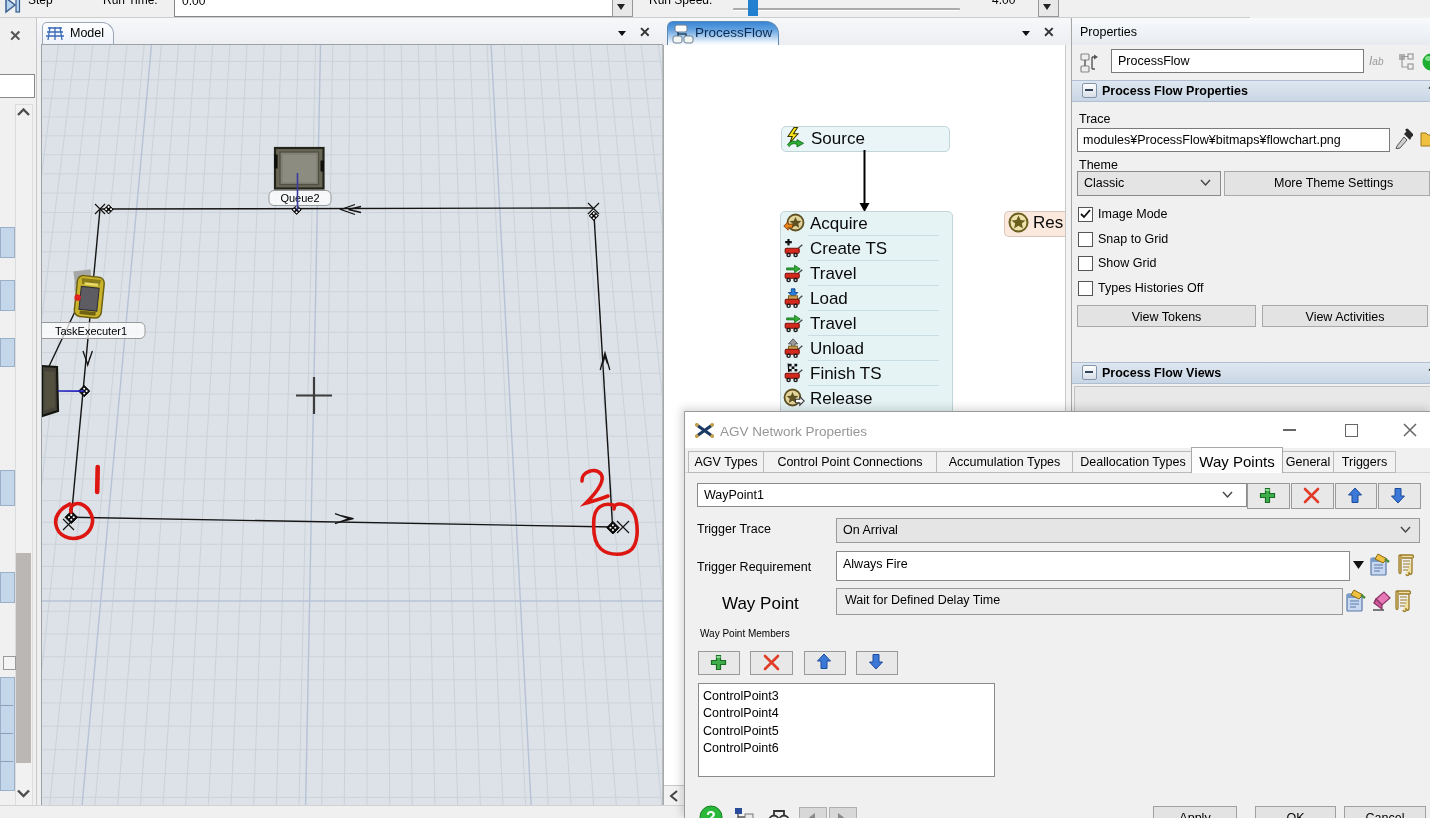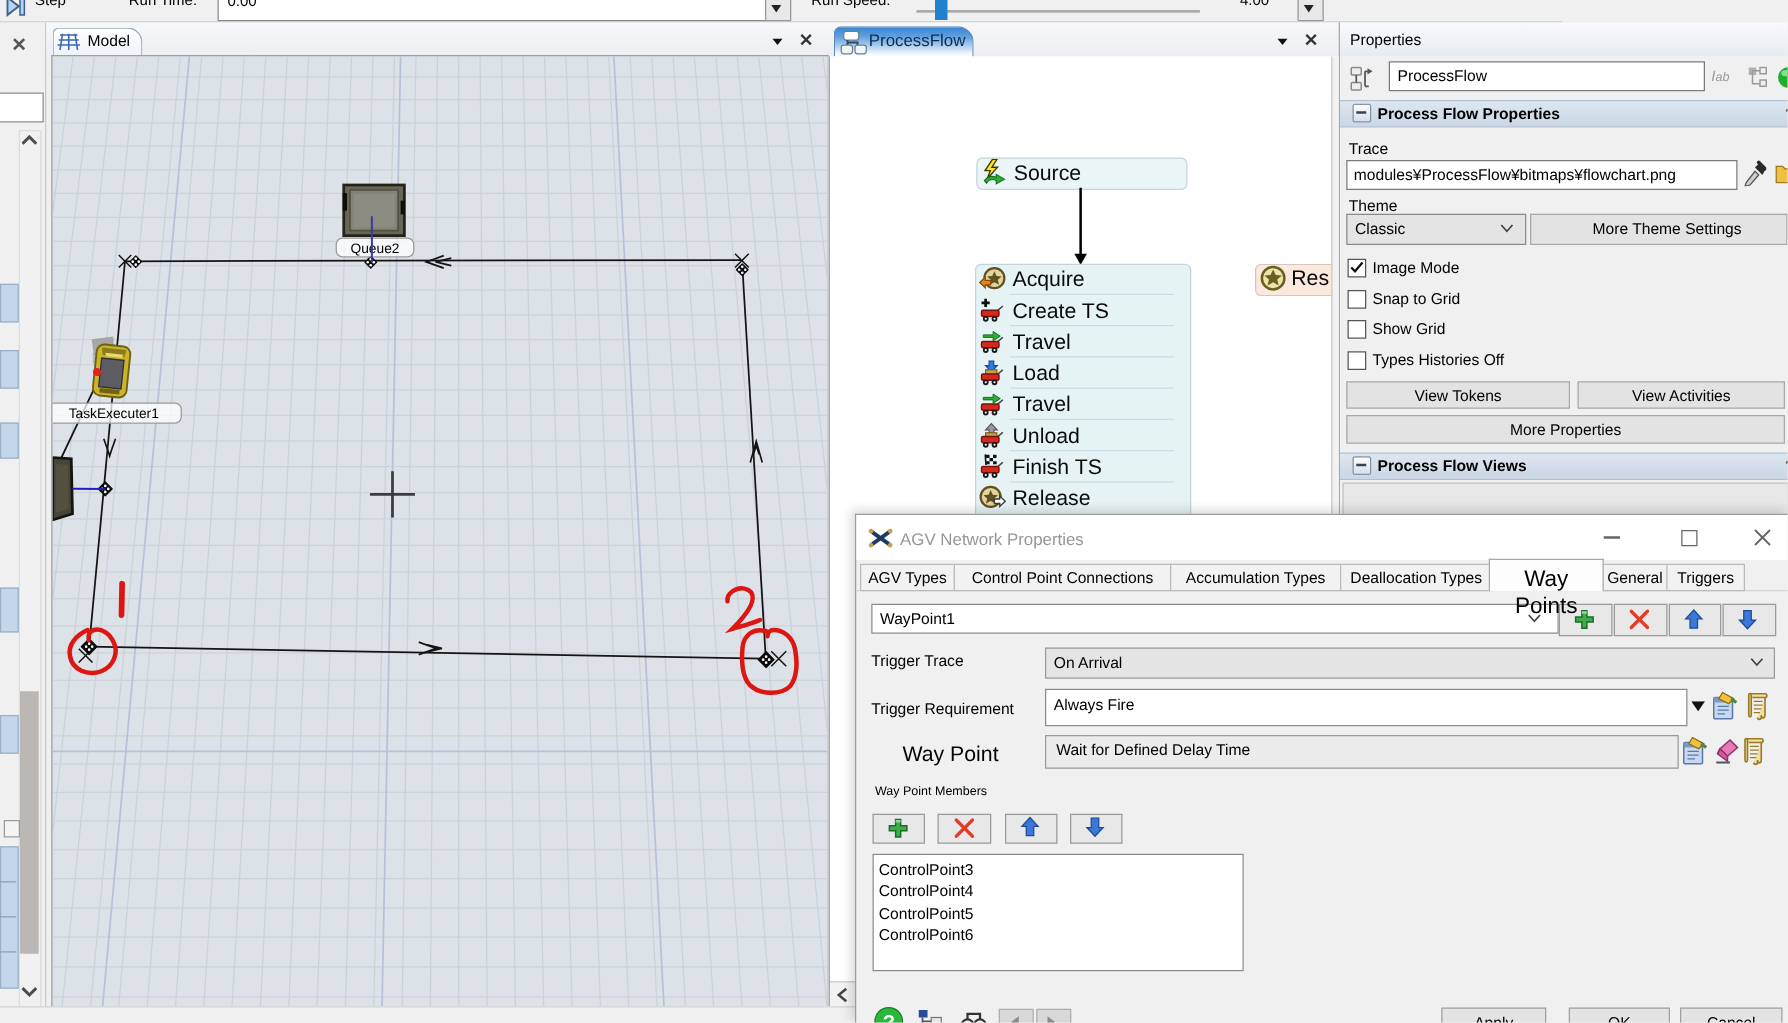"More Properties" div.abs { html: <div>More Properties</div> -> none }
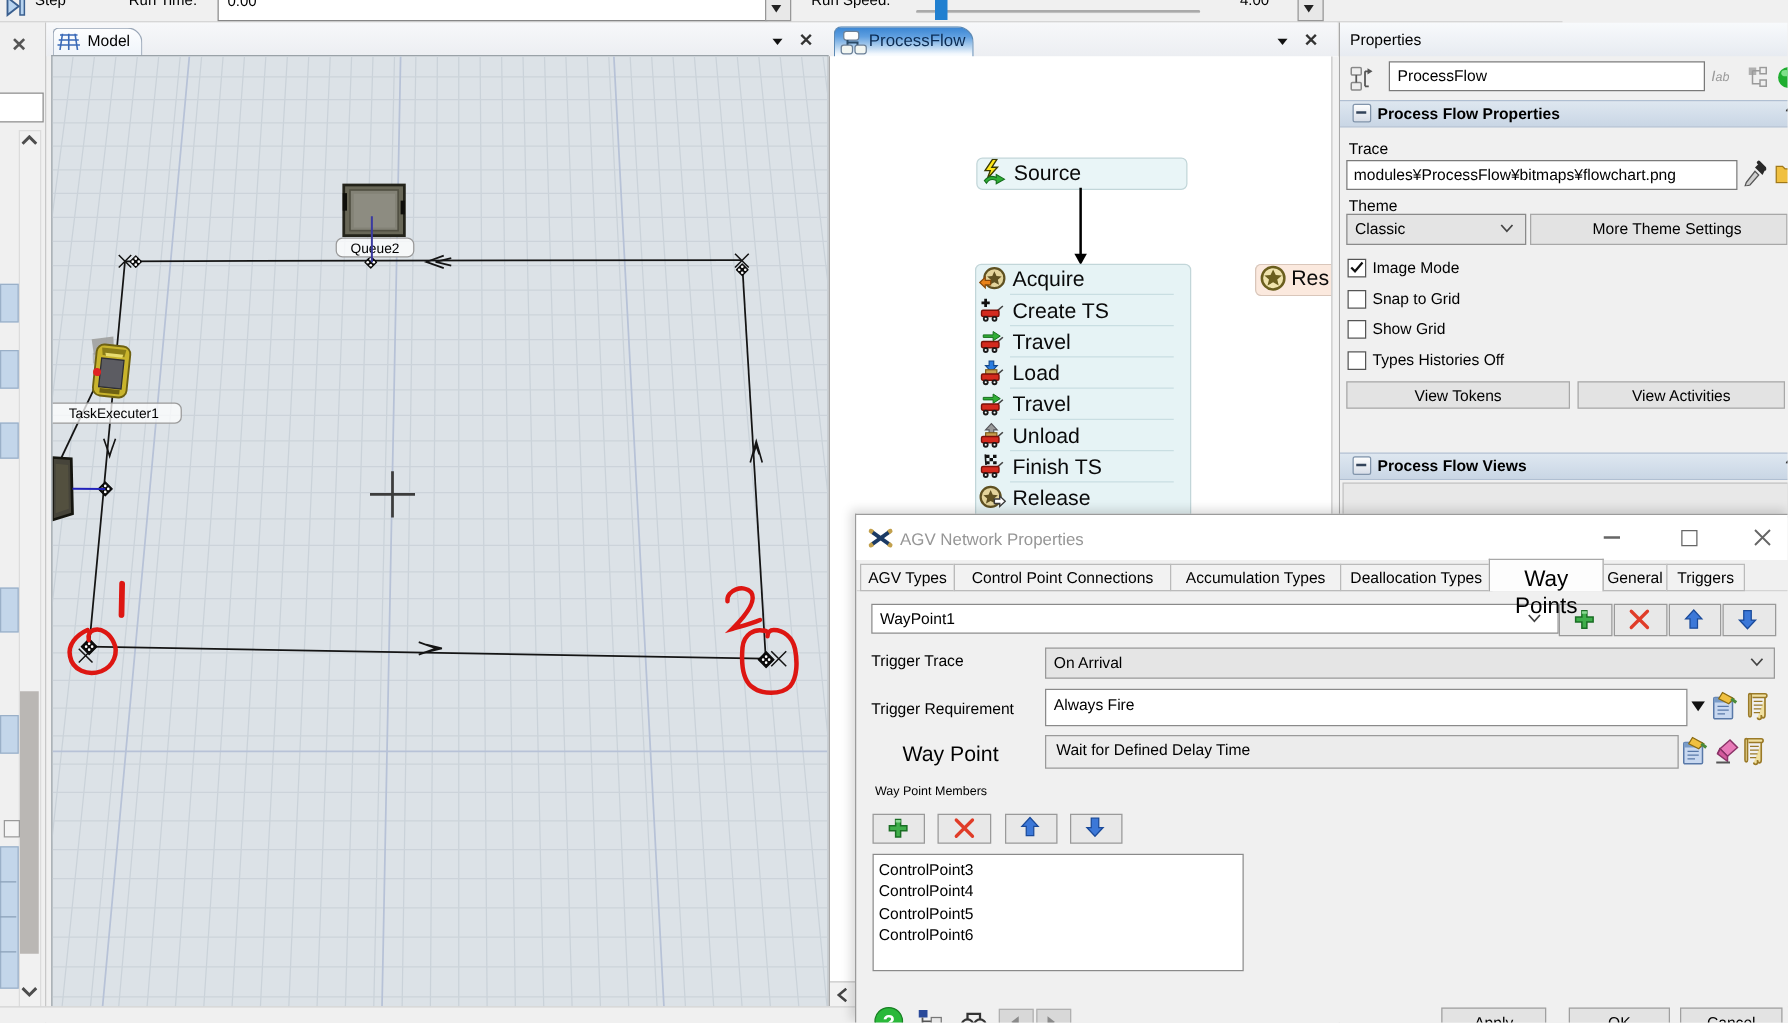"Way Points" div.abs { font-size: 18px -> 15px }
